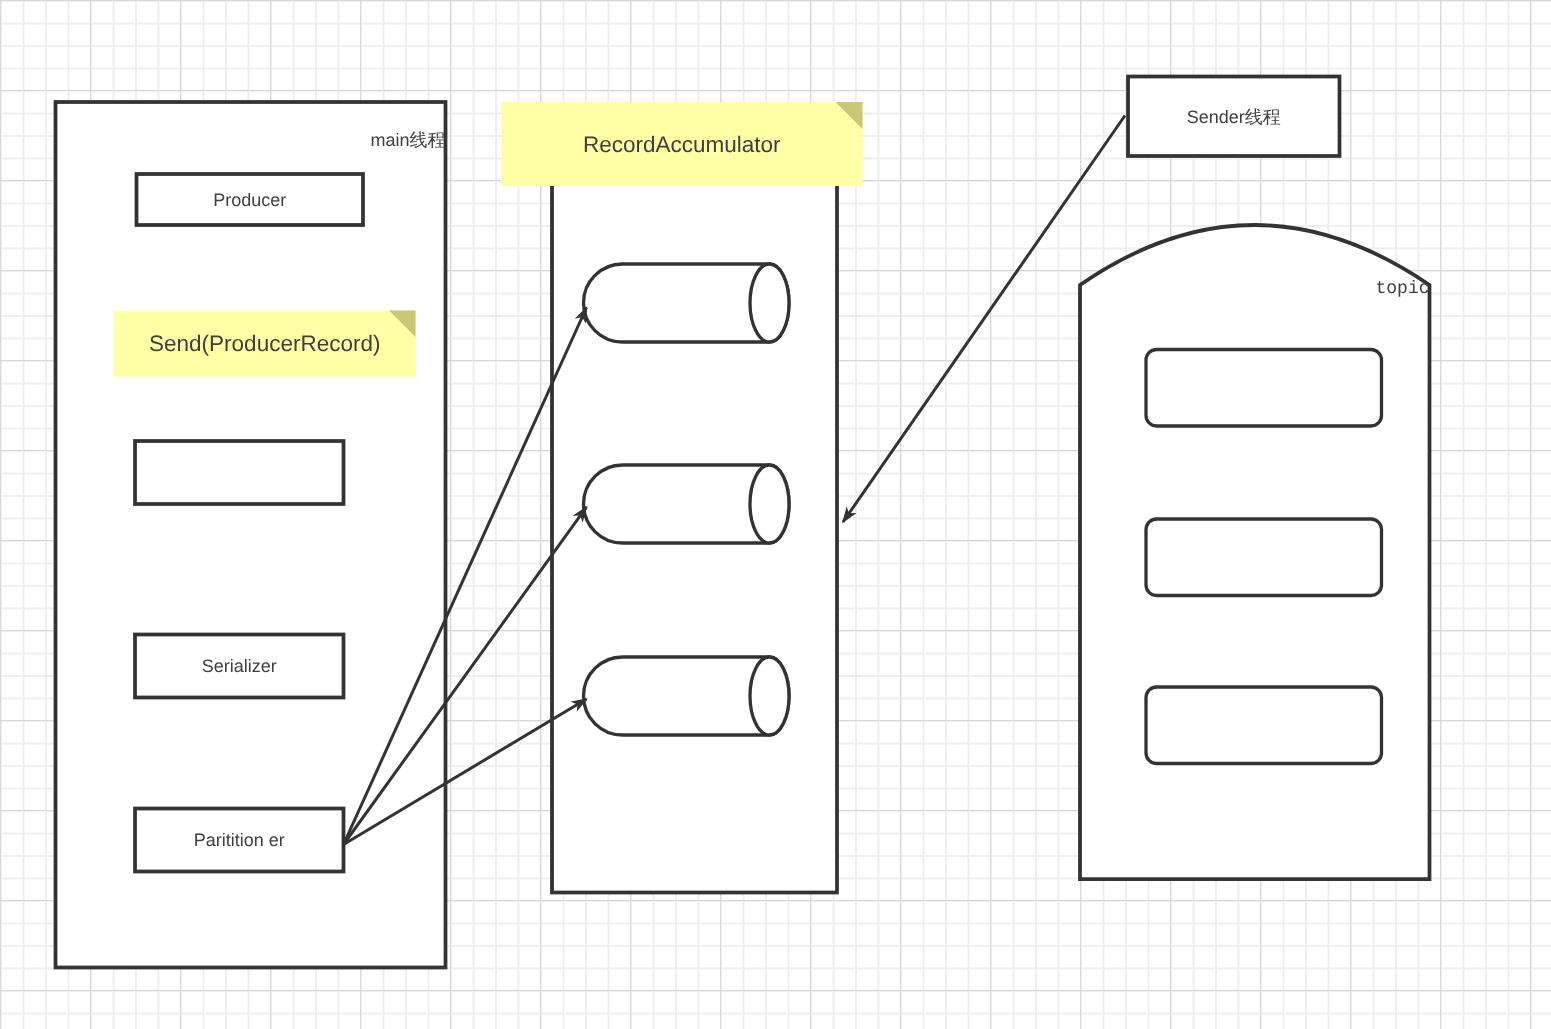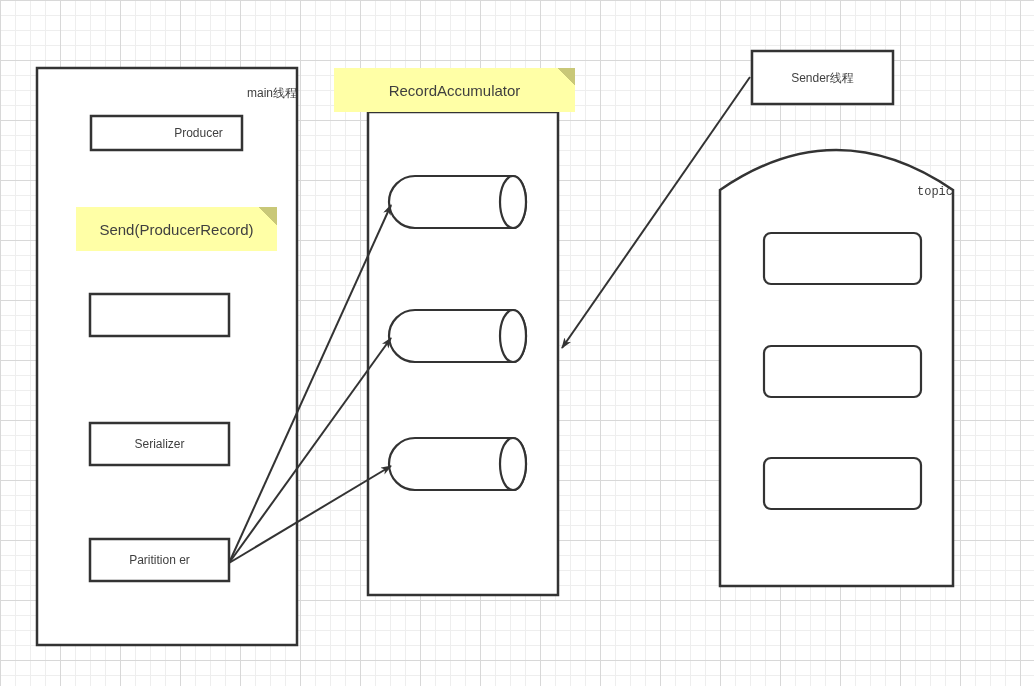"RecordAccumulator" div.note { height: 44px -> 56px }
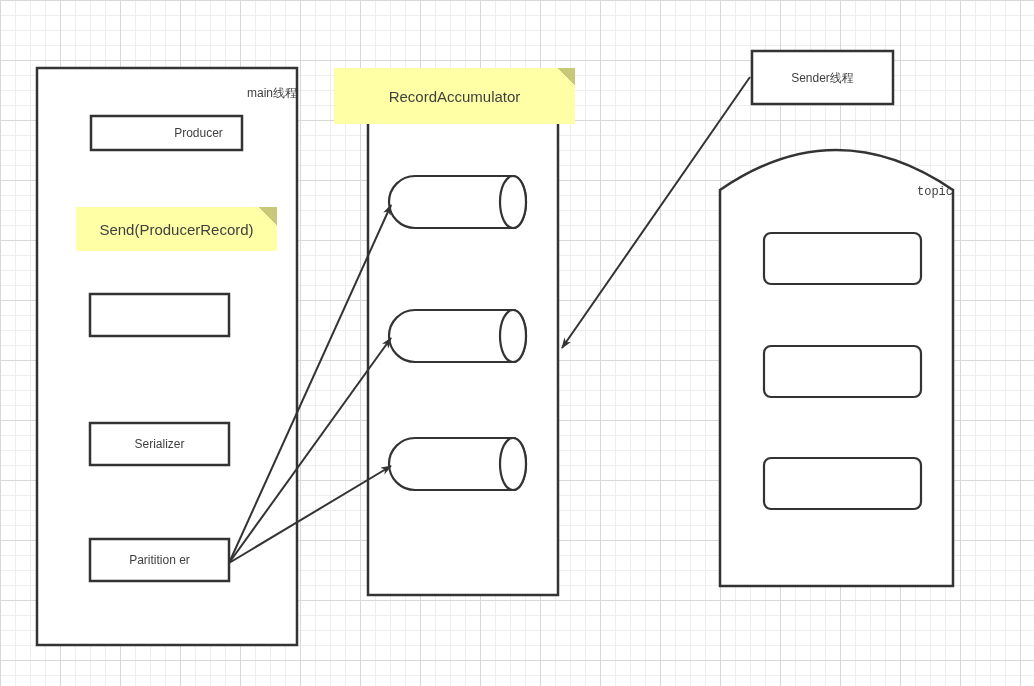"Producer" div.label { padding-left: 32px -> none }
